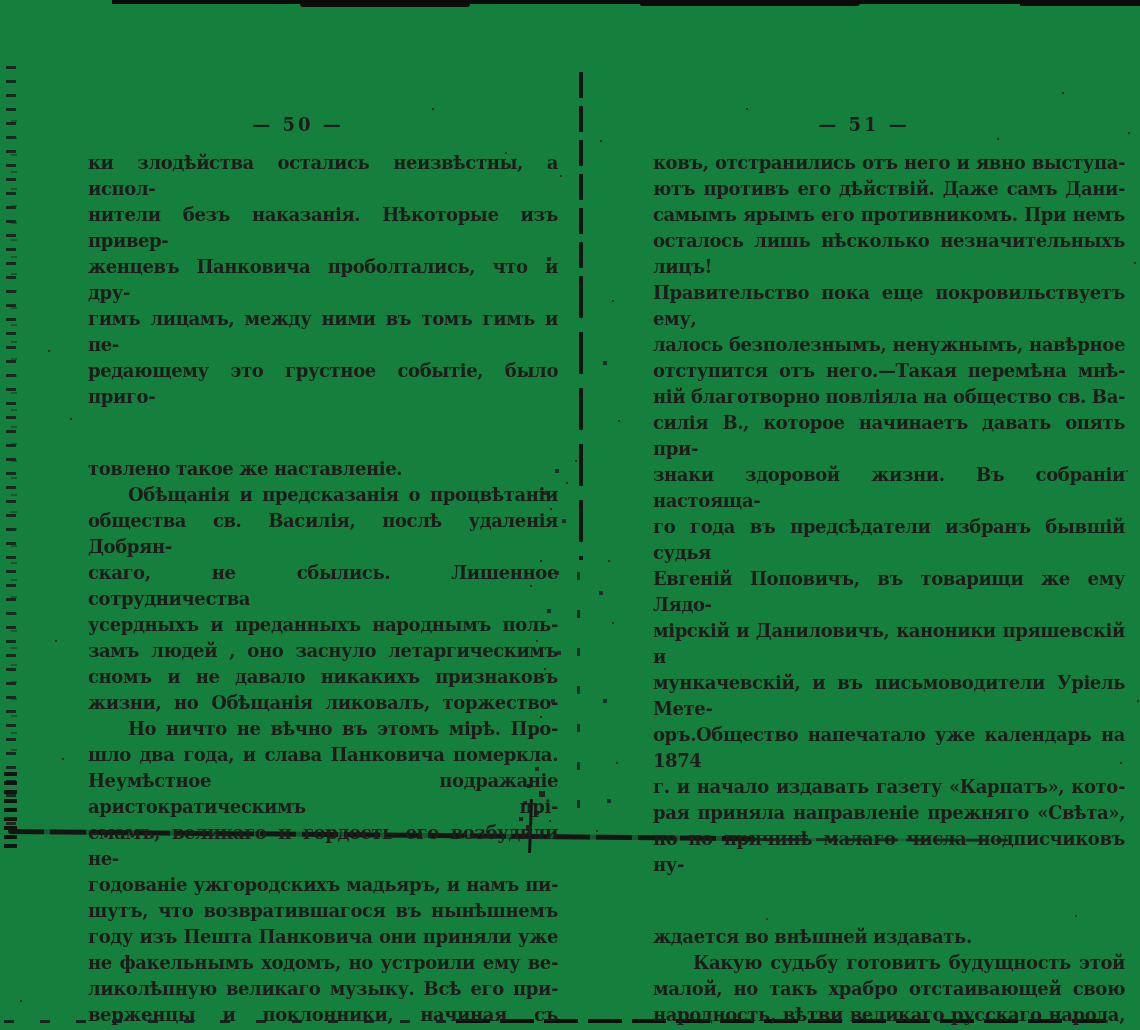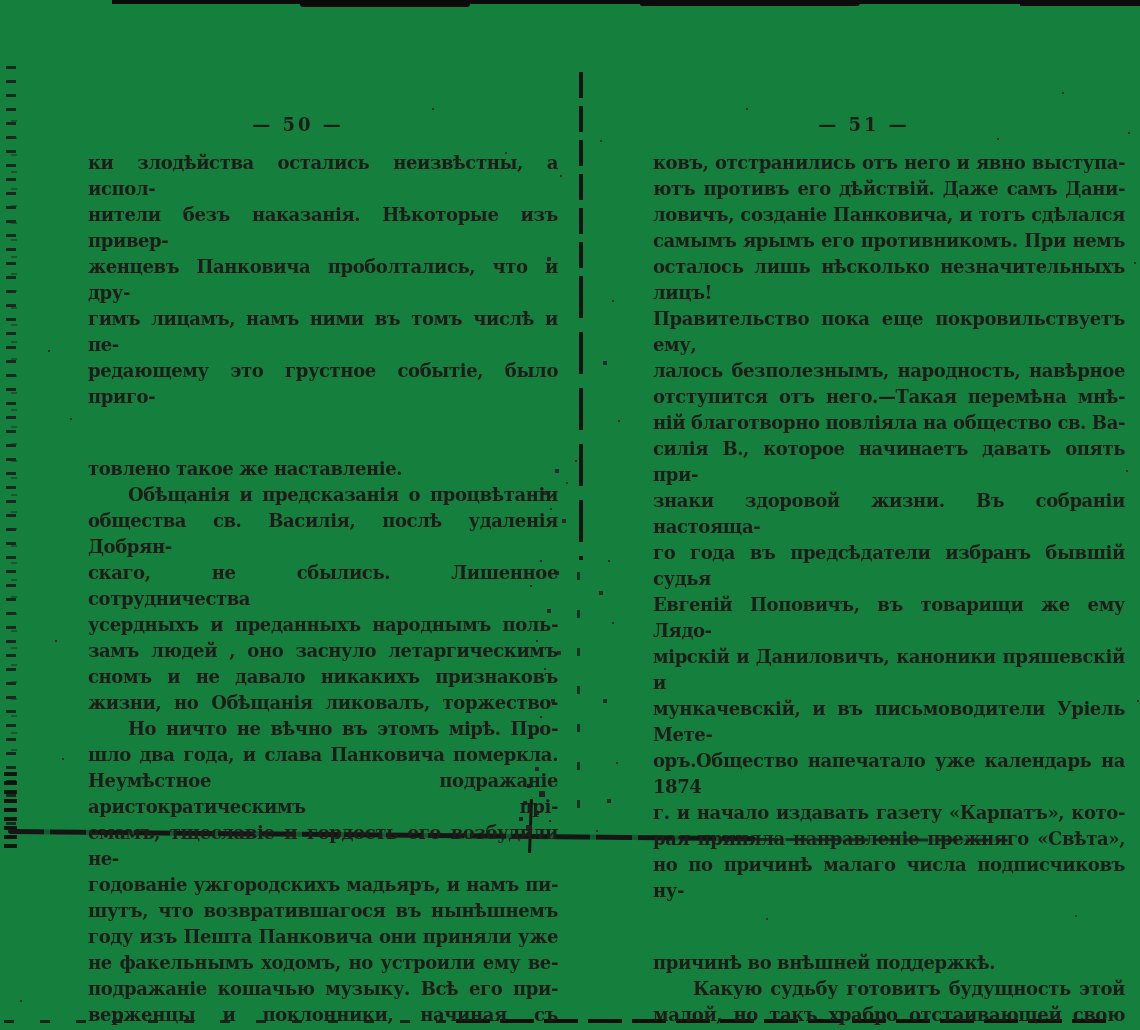"ловичъ, созданіе Панковича, и тотъ" div.line { html: <div>ловичъ, созданіе Панковича, и тотъ сдѣлался</div> -> none }
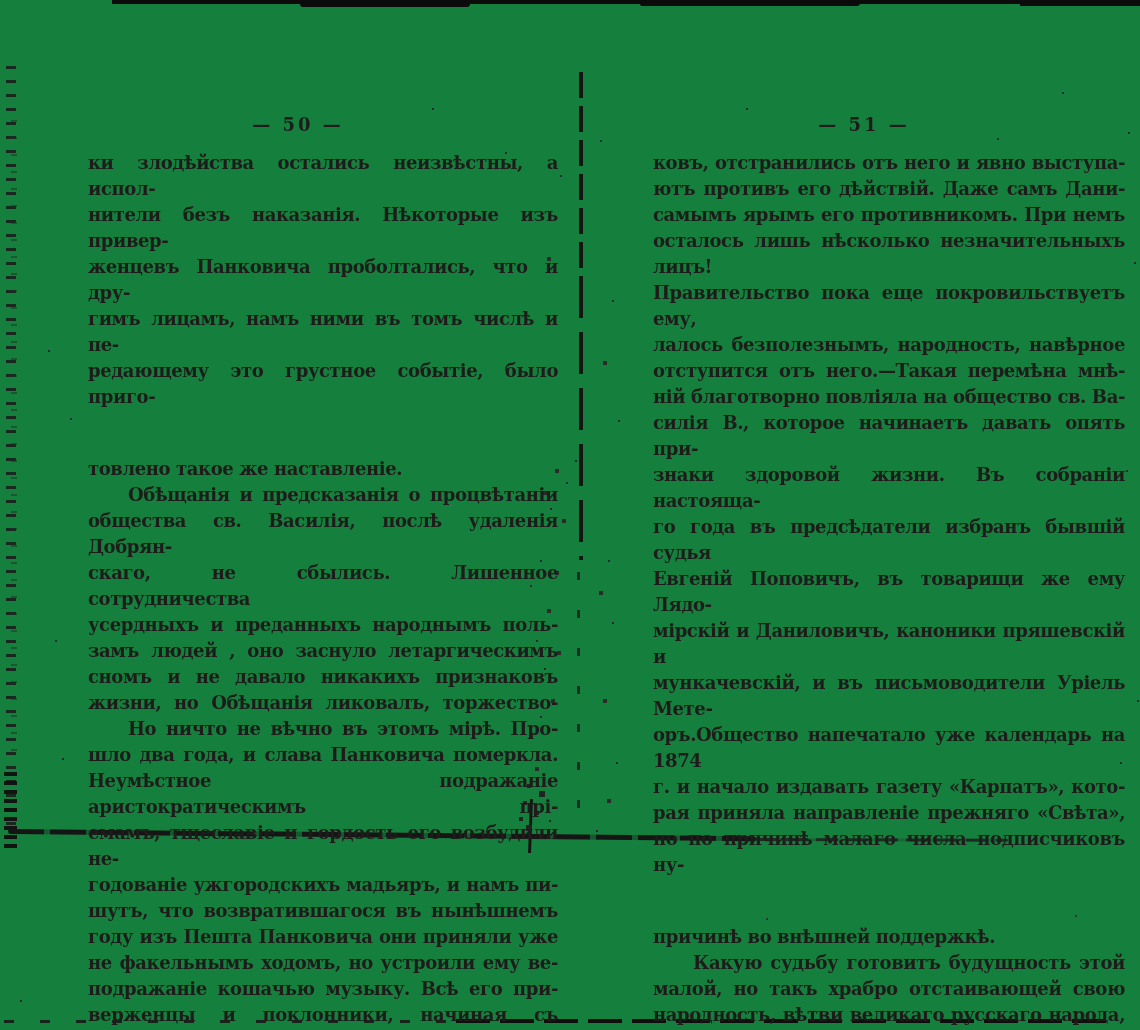"гимъ лицамъ, намъ ними въ" div.line { text: намъ ними въ томъ числѣ -> между ними въ томъ гимъ }
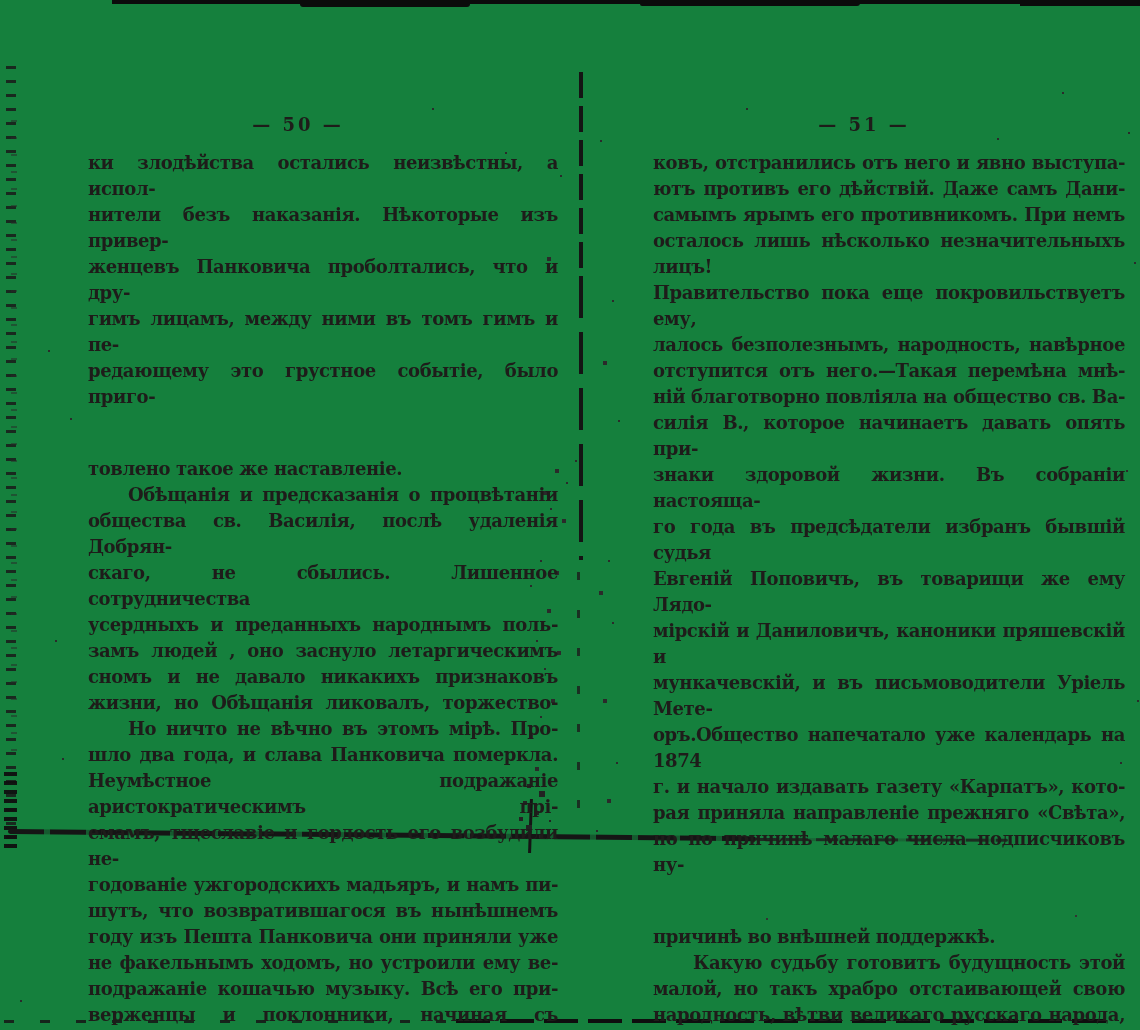"лалось безполезнымъ, народность," div.line { text: народность -> ненужнымъ }
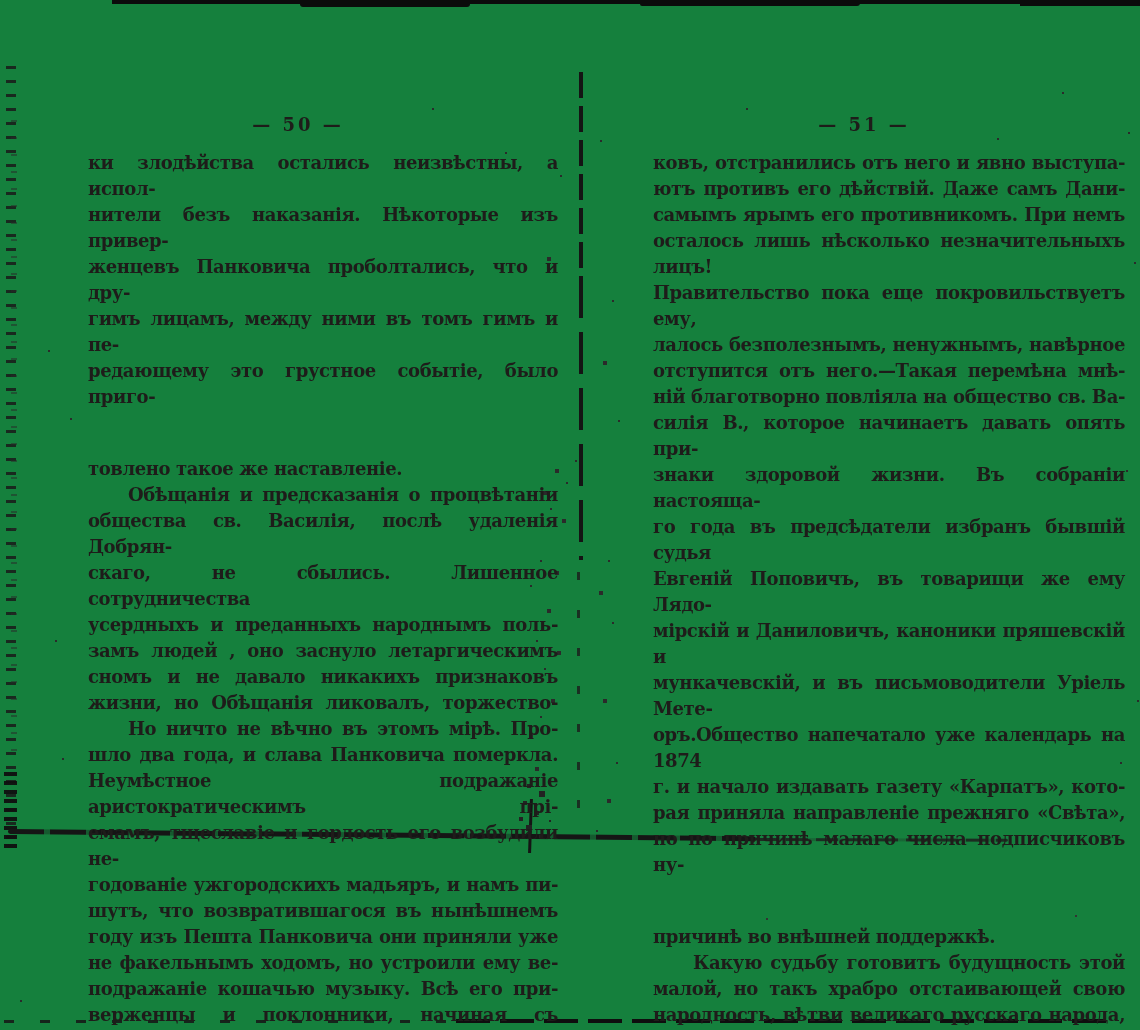"емамъ, тщеславіе и гордость его" div.line { text: тщеславіе -> великаго }
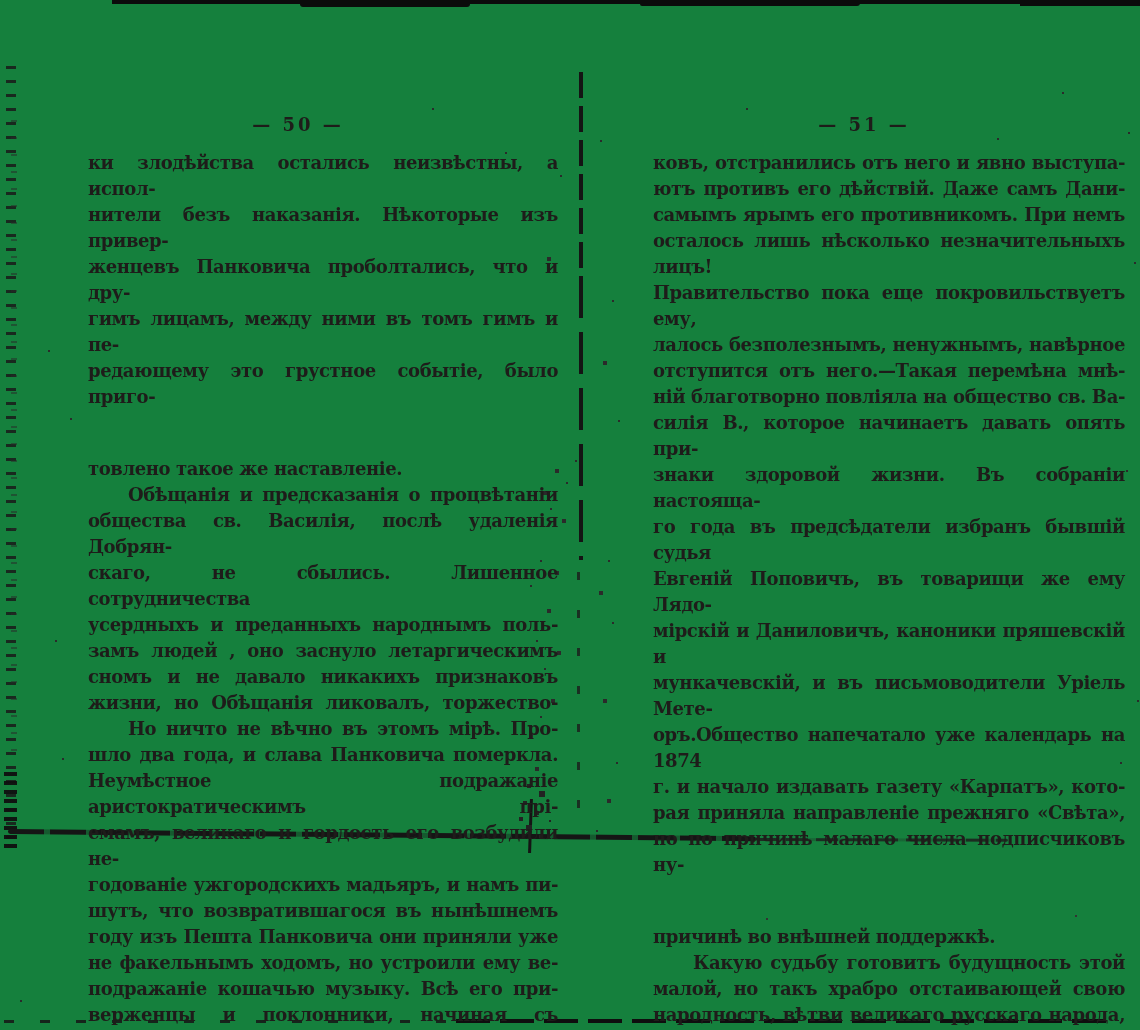"причинѣ во внѣшней поддержкѣ." div.line { text: причинѣ во внѣшней поддержкѣ -> ждается во внѣшней издавать }
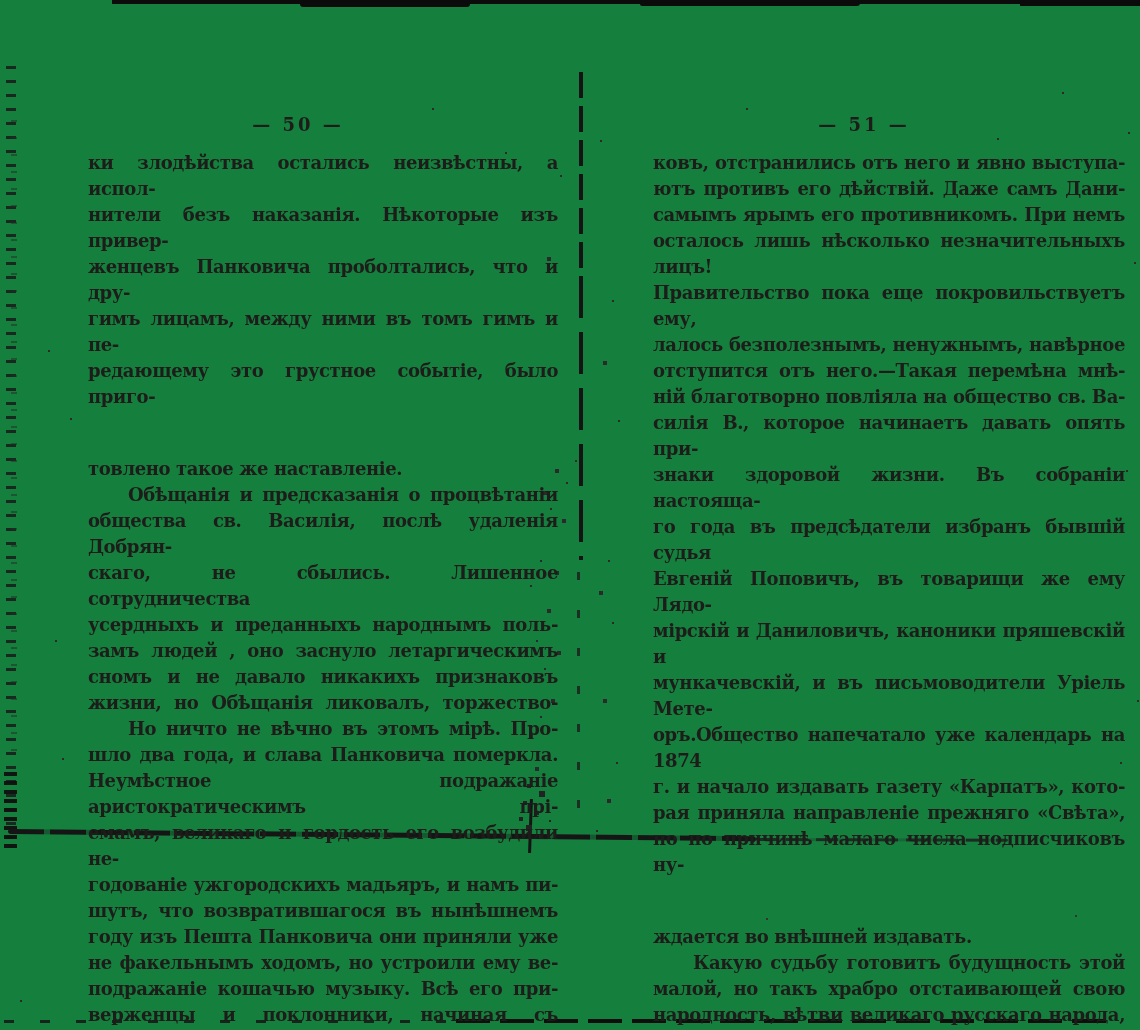"подражаніе кошачью музыку. Всѣ его" div.line { text: подражаніе кошачью -> ликолѣпную великаго }
